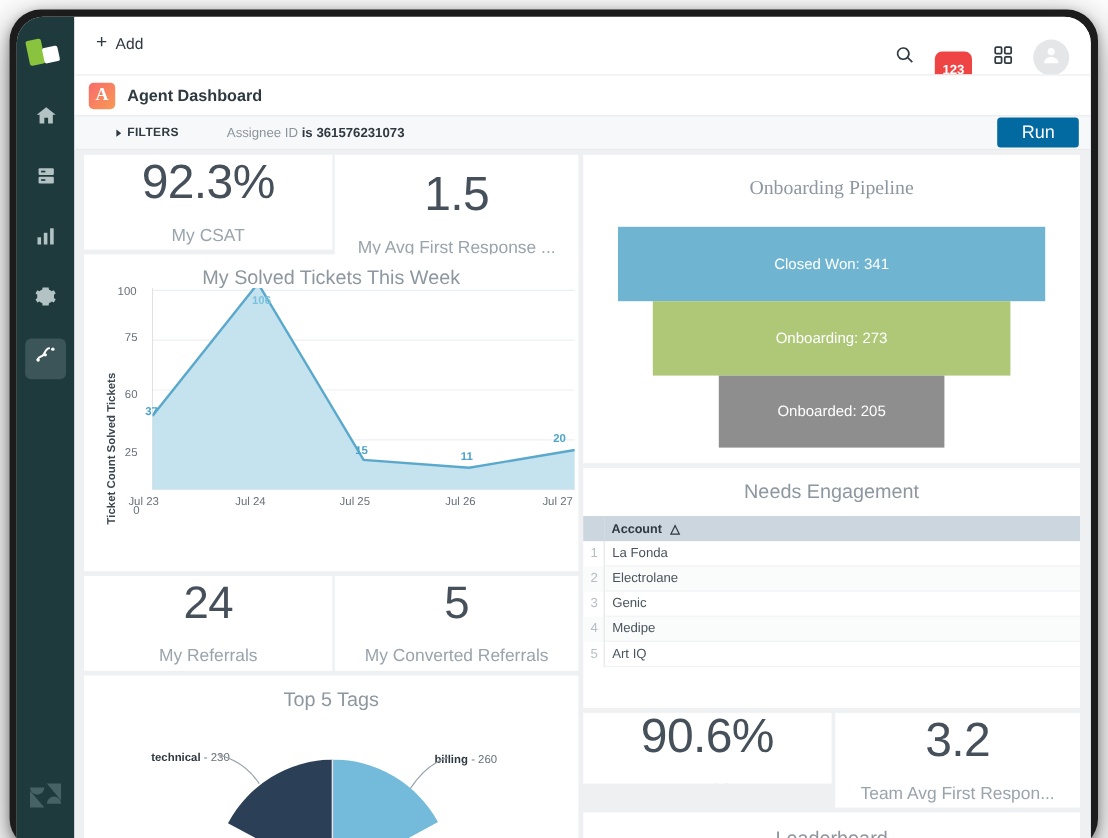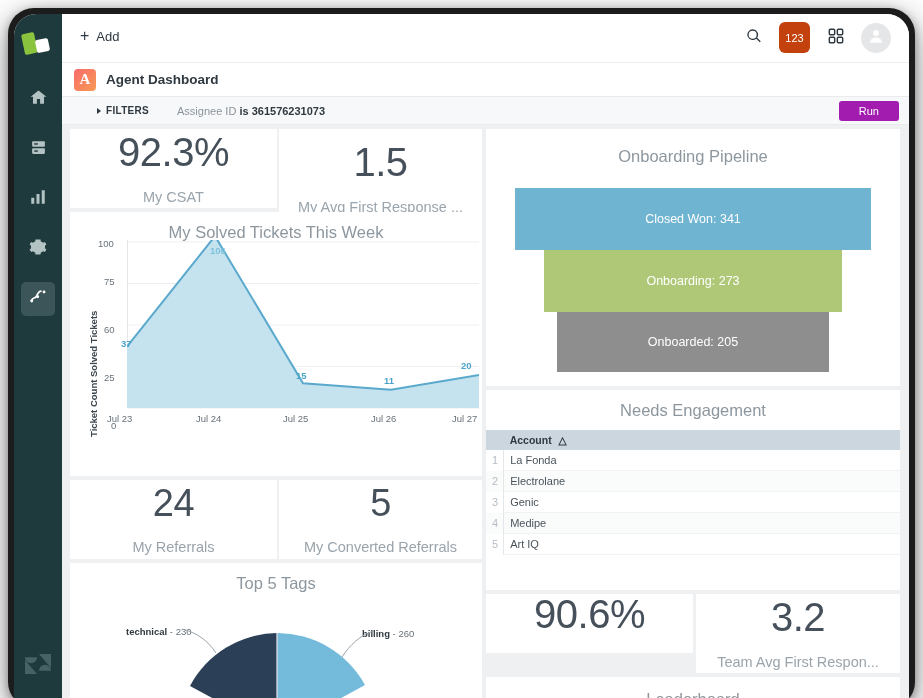"123" .tool.num { background: #c2410c -> #ef4444; font-weight: normal -> bold; margin-top: none -> 21px }
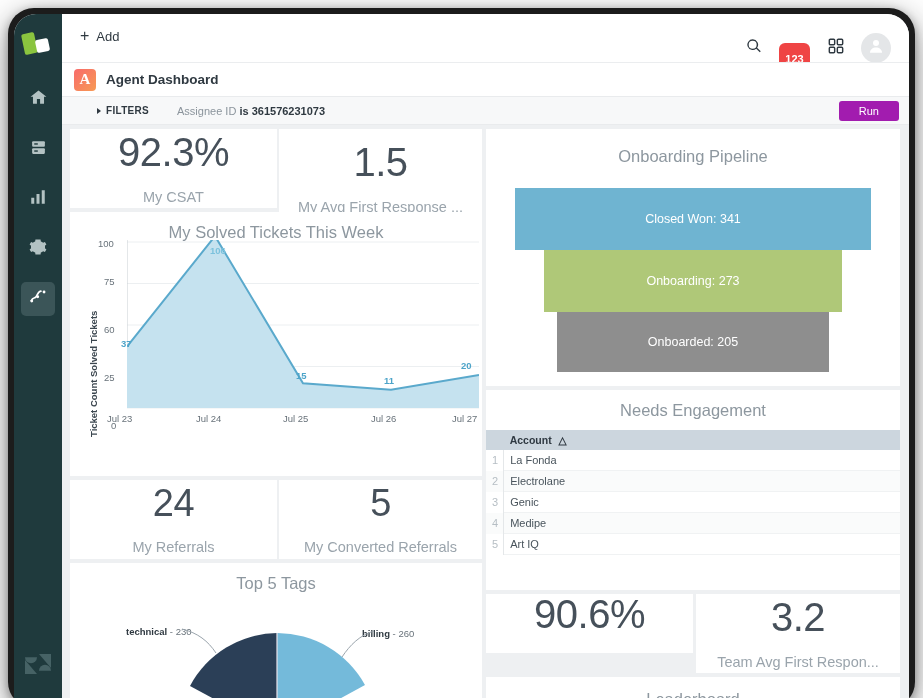"FILTERS" #filterbar { gap: none -> 12px }
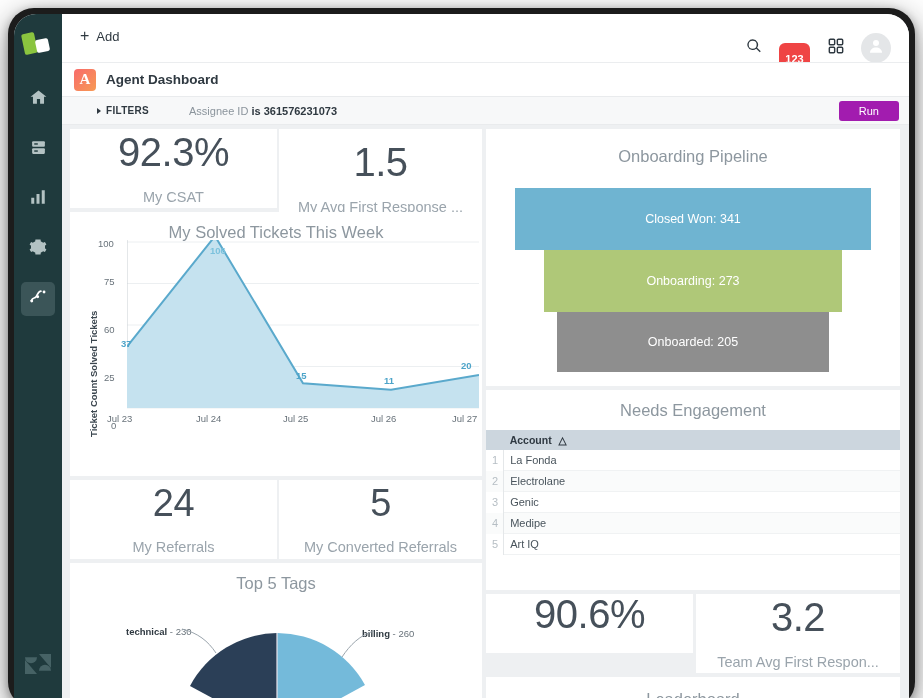"Run" #runbtn { background: #a21caf -> #0369a1; font-size: 11px -> 15px }
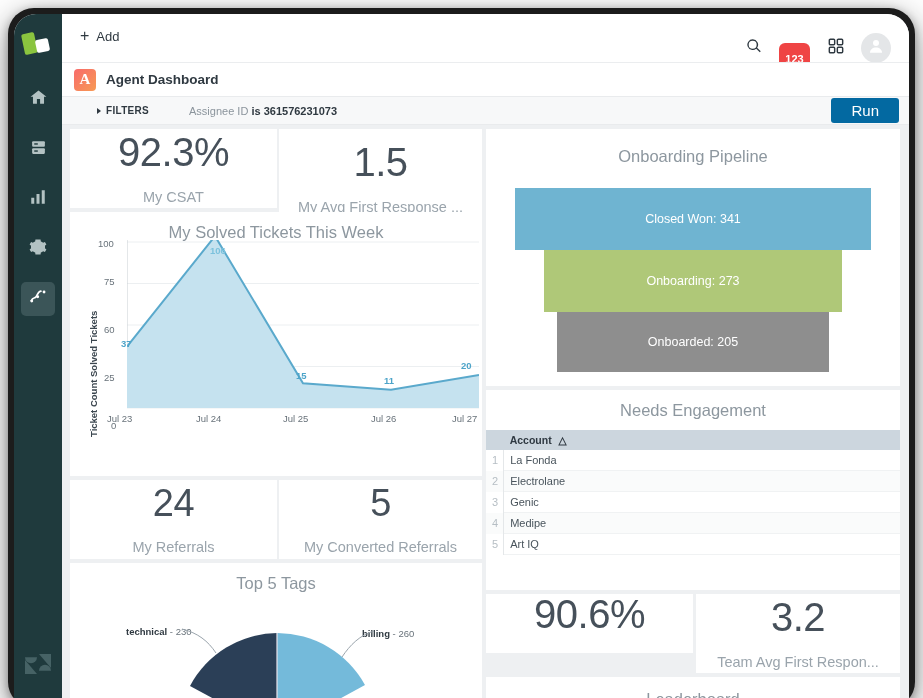"Onboarding Pipeline" div.card-title { font-family: none -> Liberation Serif, serif }
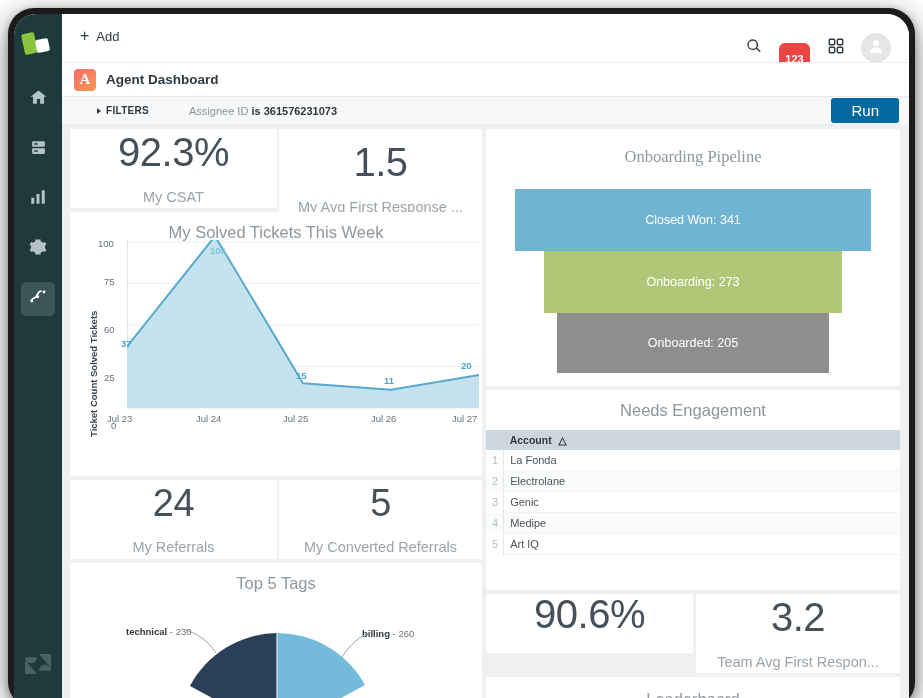"Onboarded: 205" div.funnel-bar { width: 272px -> 188px }
